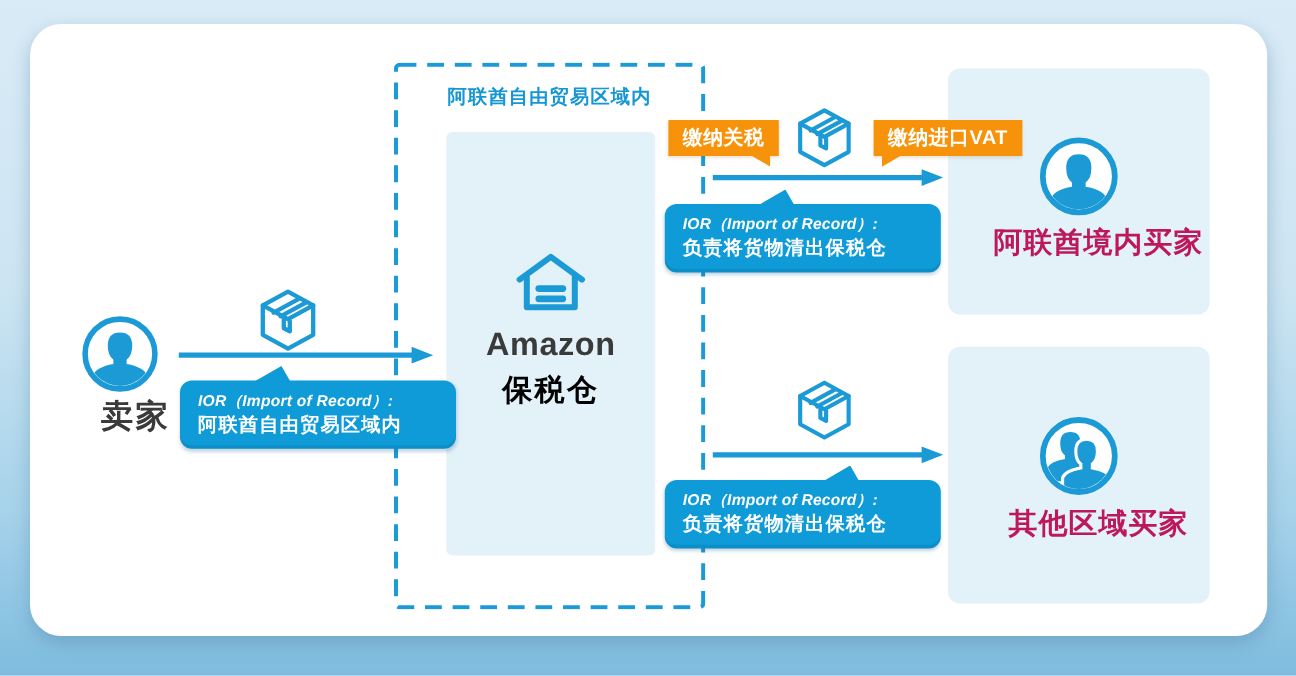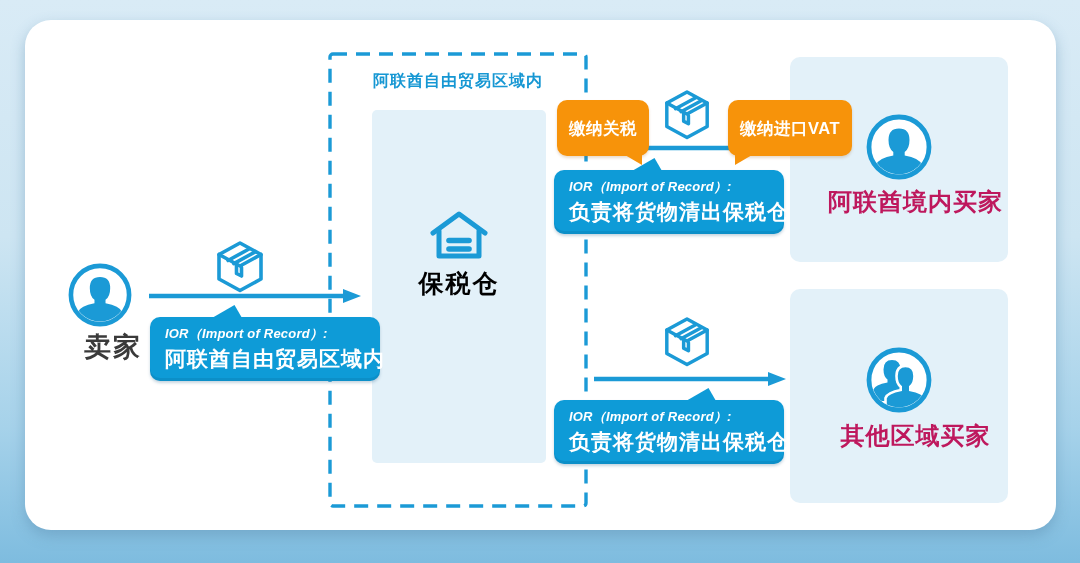"缴纳关税" .badge { border-radius: 10px -> 0; padding: 13px 12px -> 0 12px }
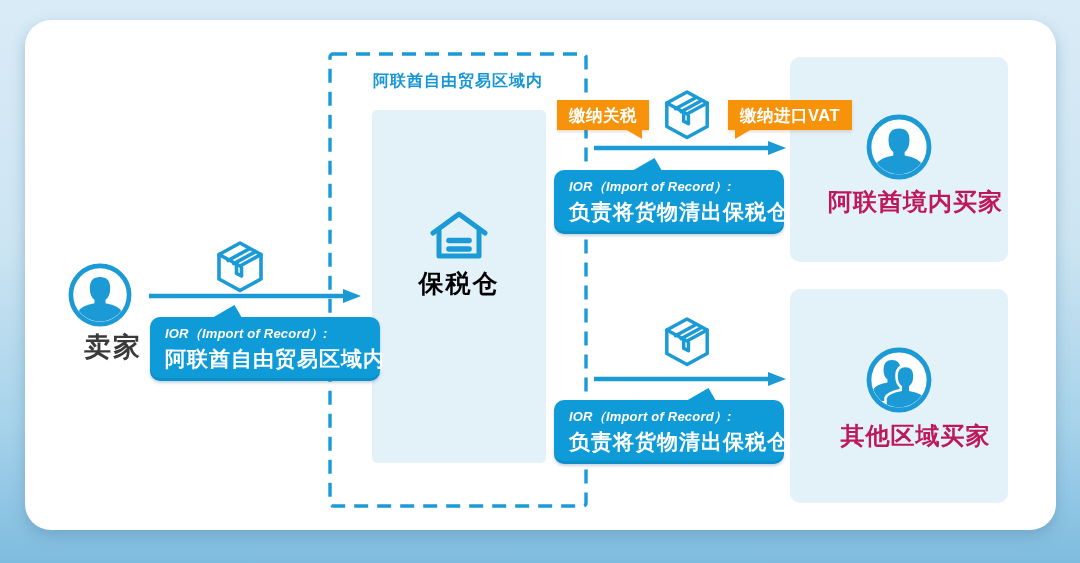"负责将货物清出保税仓" .ior .l2 { font-size: 21px -> 16px }
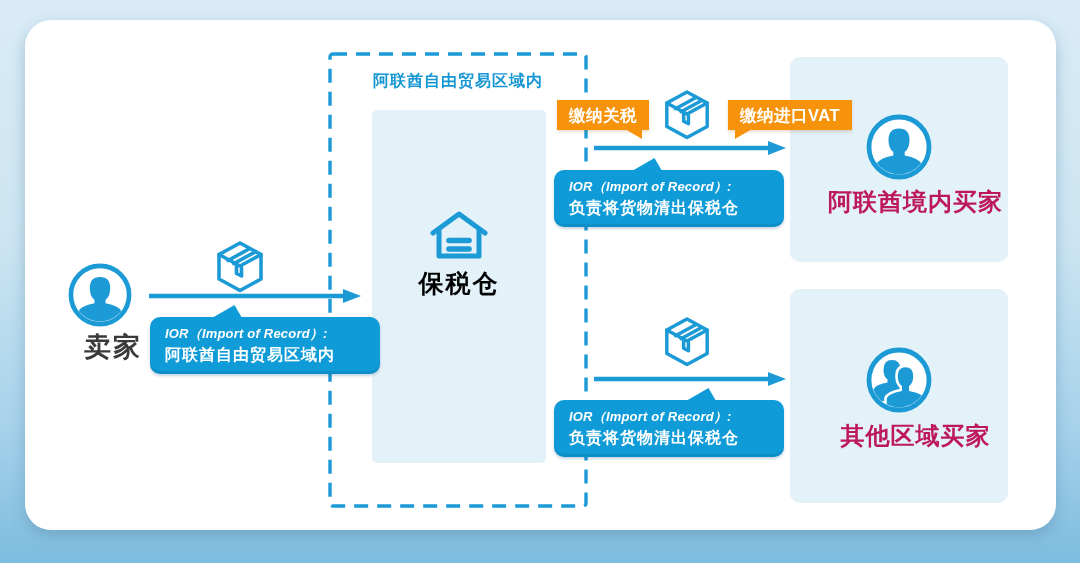"Amazon" div.wh-name { html: none -> <div>Amazon</div> }
